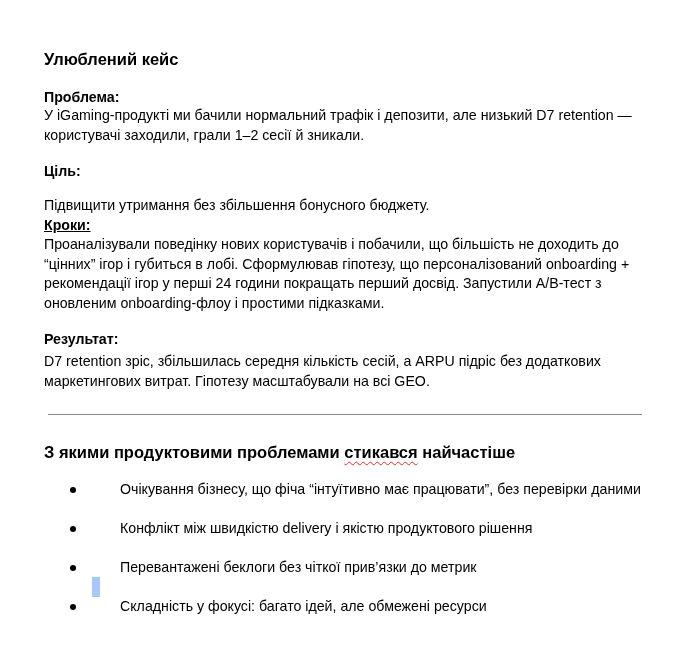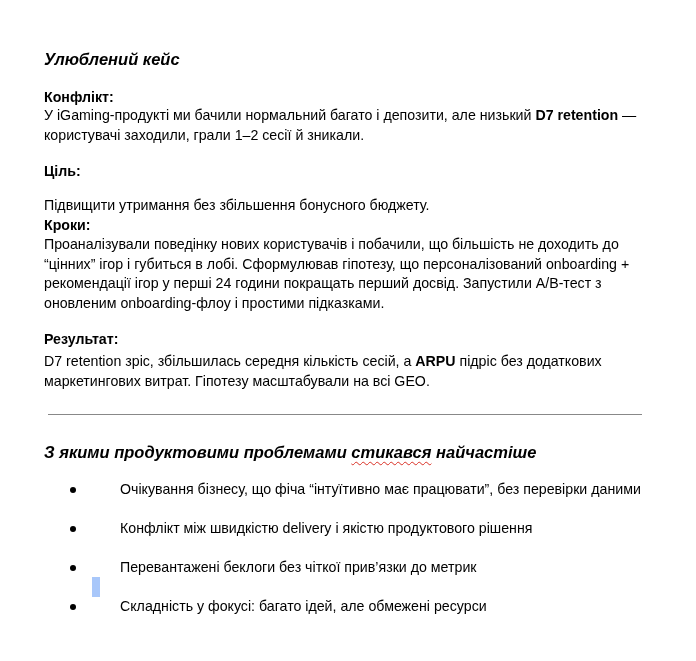"Улюблений кейс" .h1 { font-style: italic -> none }
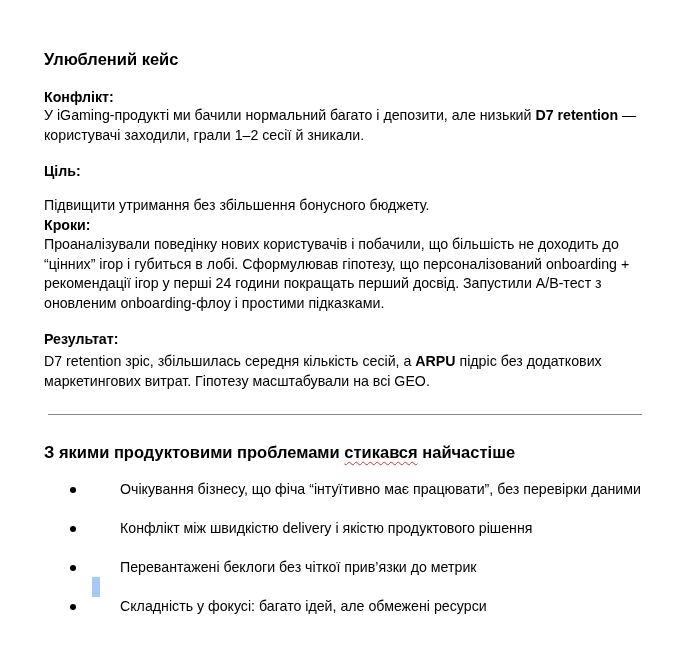"Конфлікт:" div.label { text: Конфлікт -> Проблема }
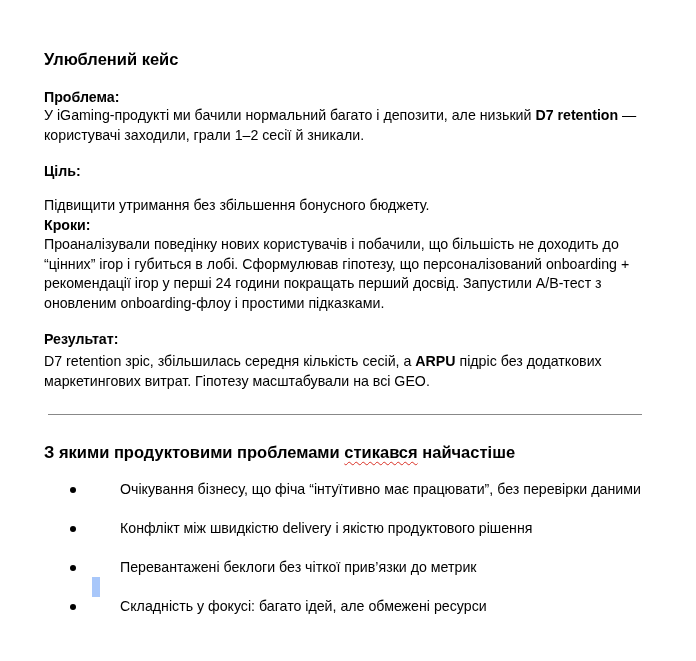"У iGaming-продукті ми бачили нормальний" span { text: багато -> трафік }
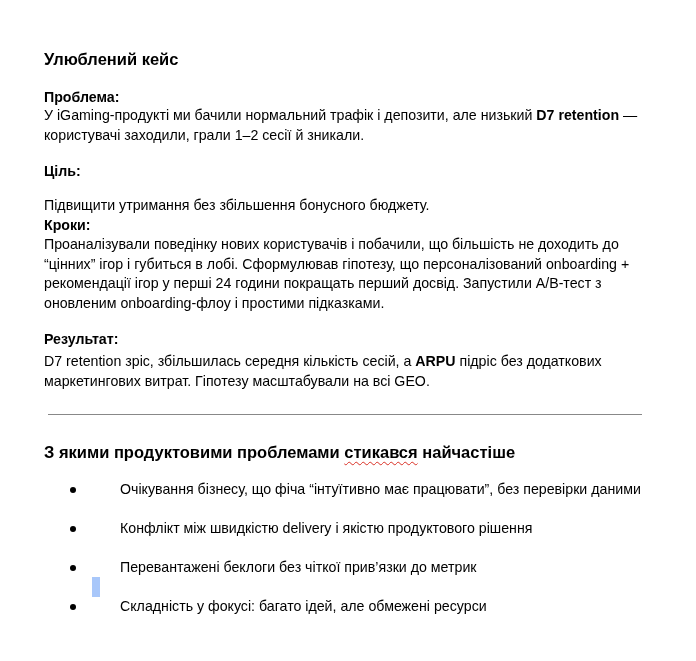"D7 retention" .para b { font-weight: bold -> normal }
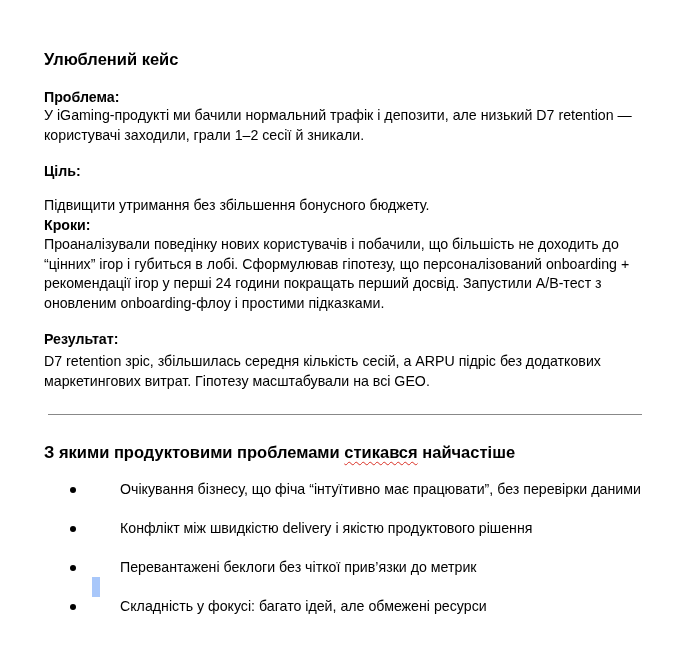"Кроки:" div.label { text-decoration: none -> underline }
